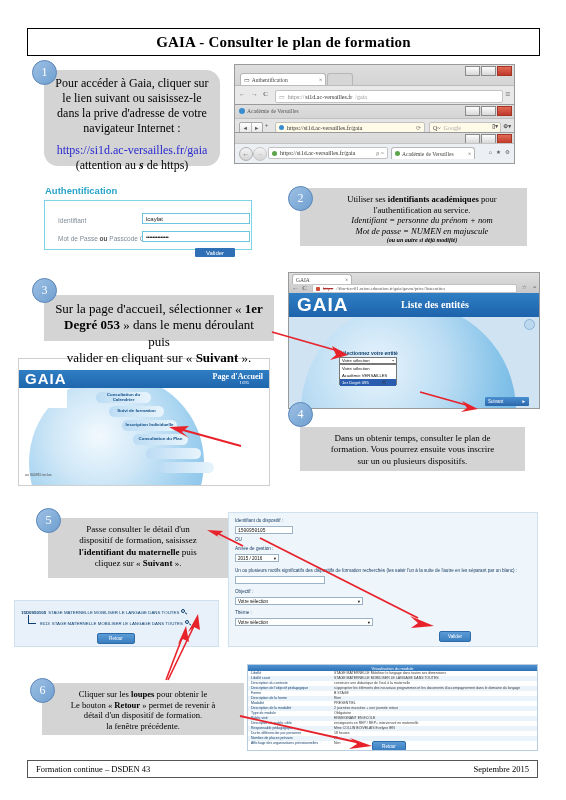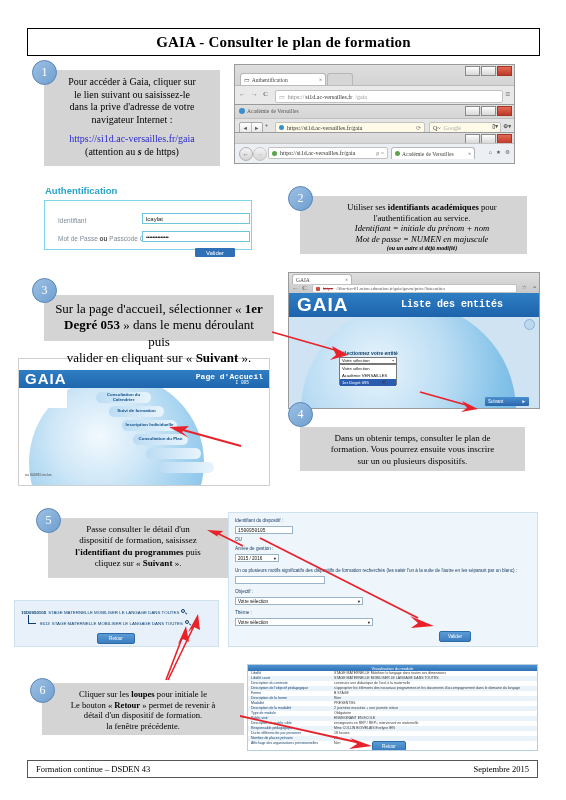"Pour accéder à Gaia, cliquer" div.note { border-radius: none -> 14px; font-size: 10px -> 12px }
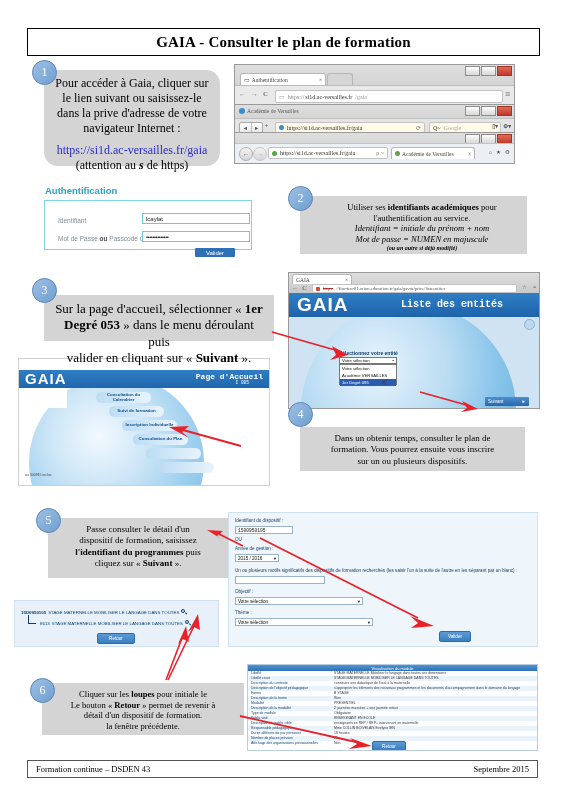"Utiliser ses identifiants académiques" div.note { top: 196px -> 188px }
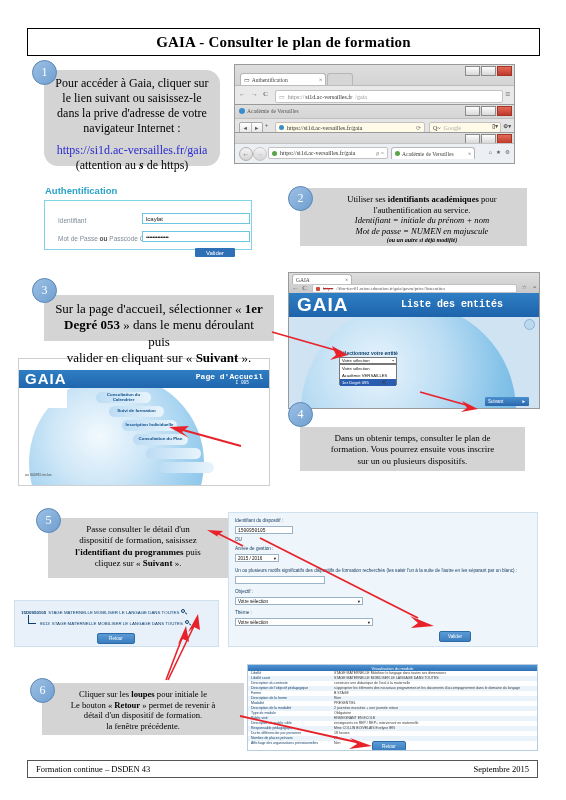"Identifiant = initiale du prénom" div.i { text: initiale -> personne }
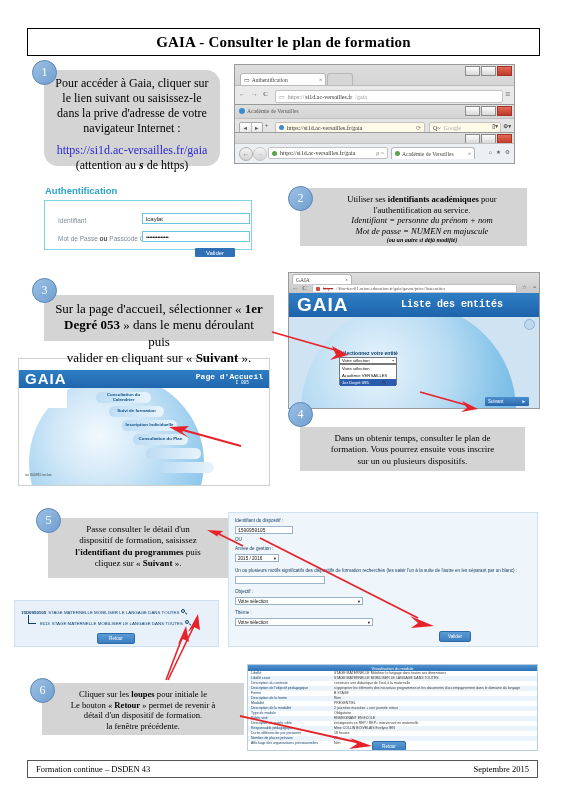"Liste des entités" .gaia-sub { font-family: Liberation Mono, monospace -> Liberation Serif, serif }
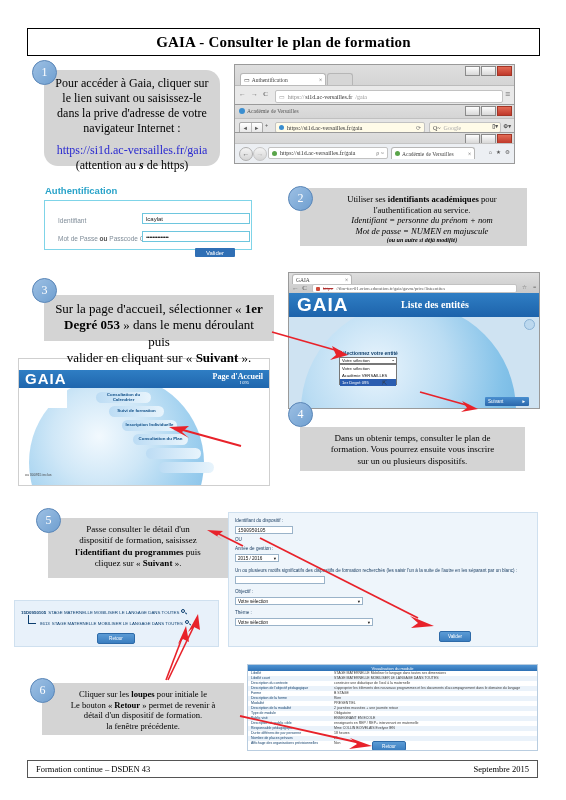"l'identifiant du programmes" span.b { text: programmes -> maternelle }
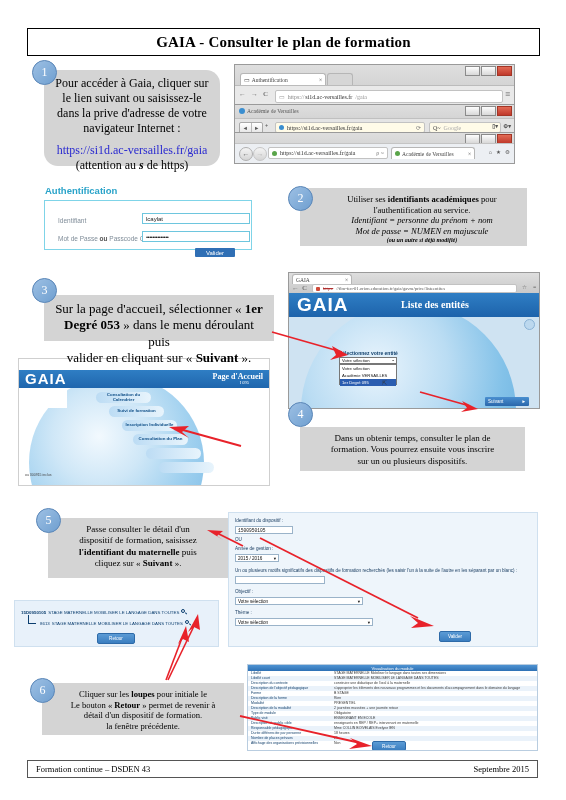"pour initiale le" span { text: initiale -> obtenir }
